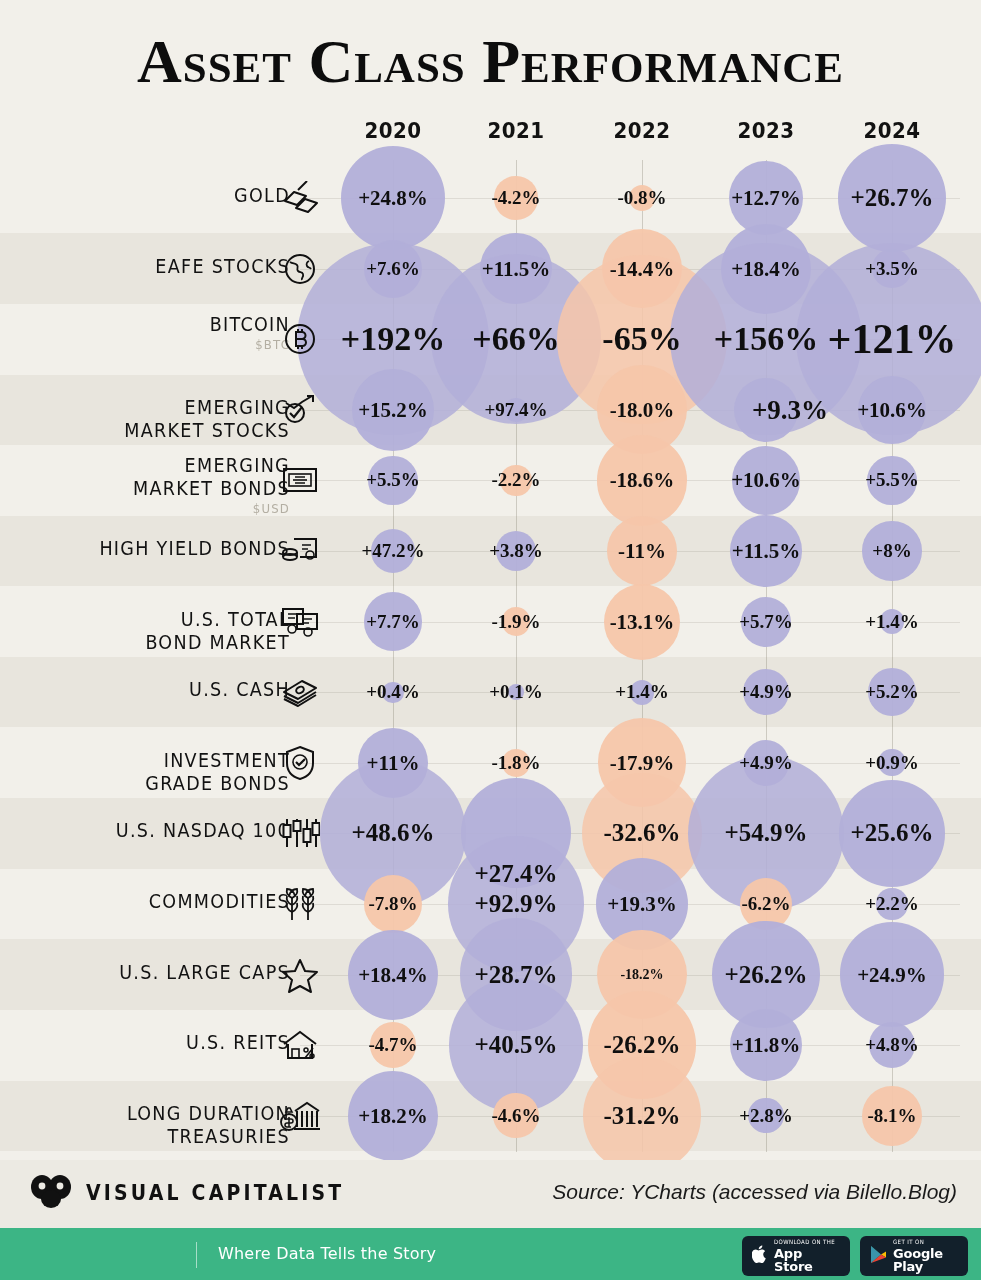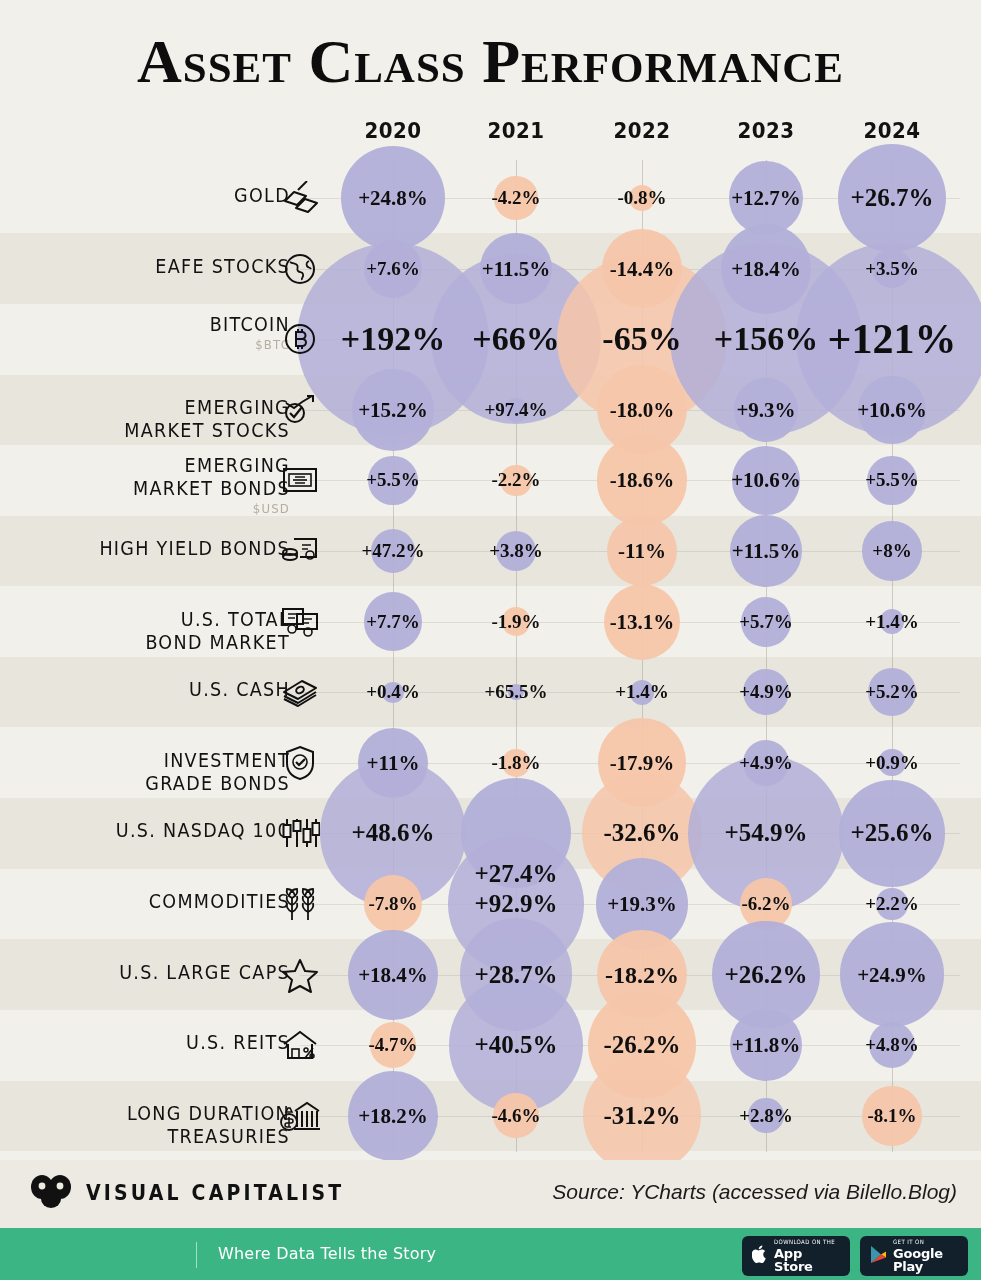"+9.3%" div.val { font-size: 21px -> 27px; left: 766px -> 790px }
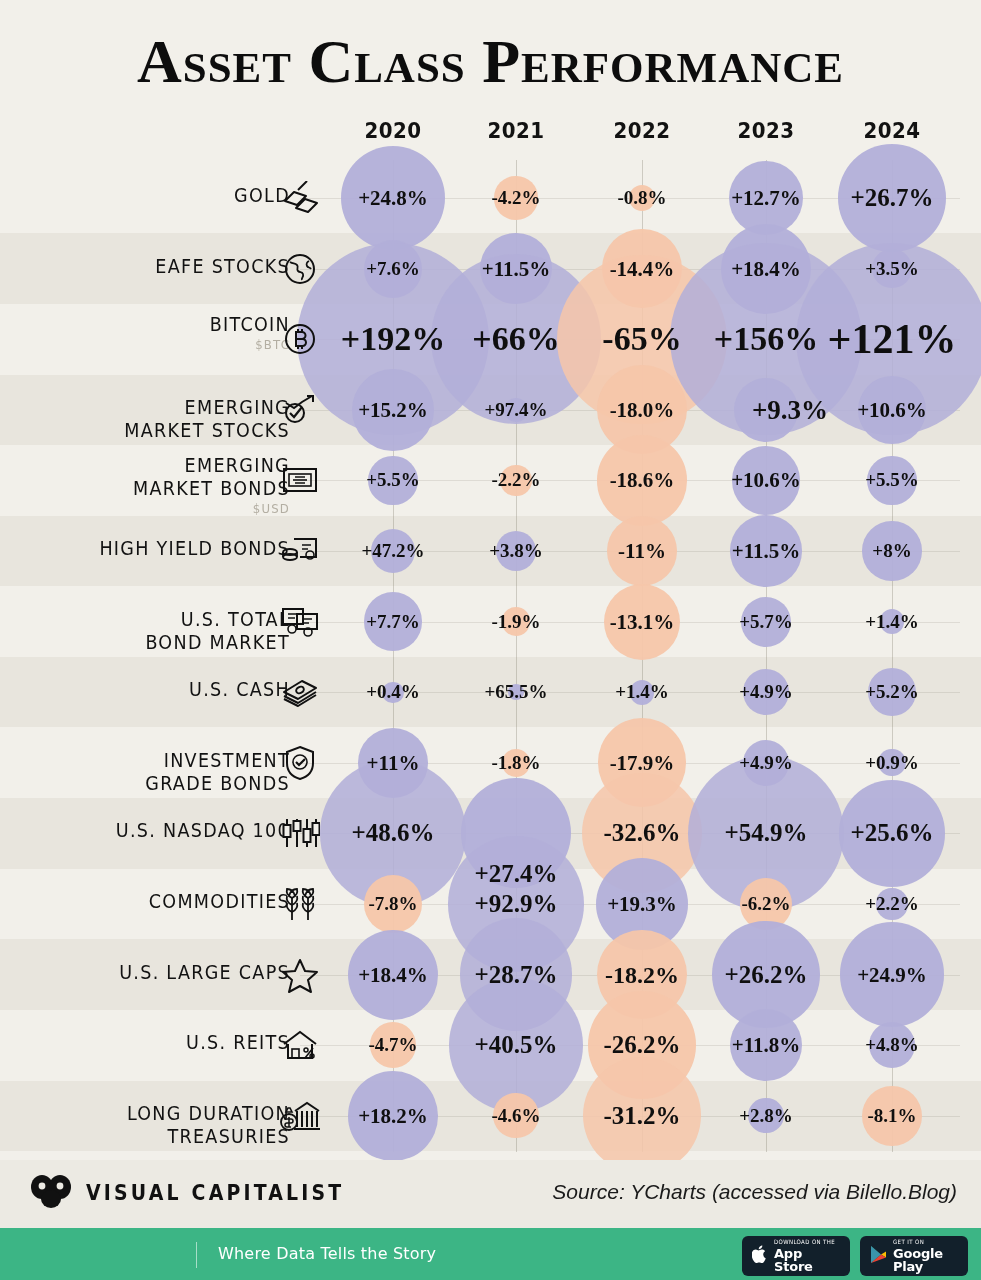"+65.5%" div.val { text: +65.5% -> +0.1% }
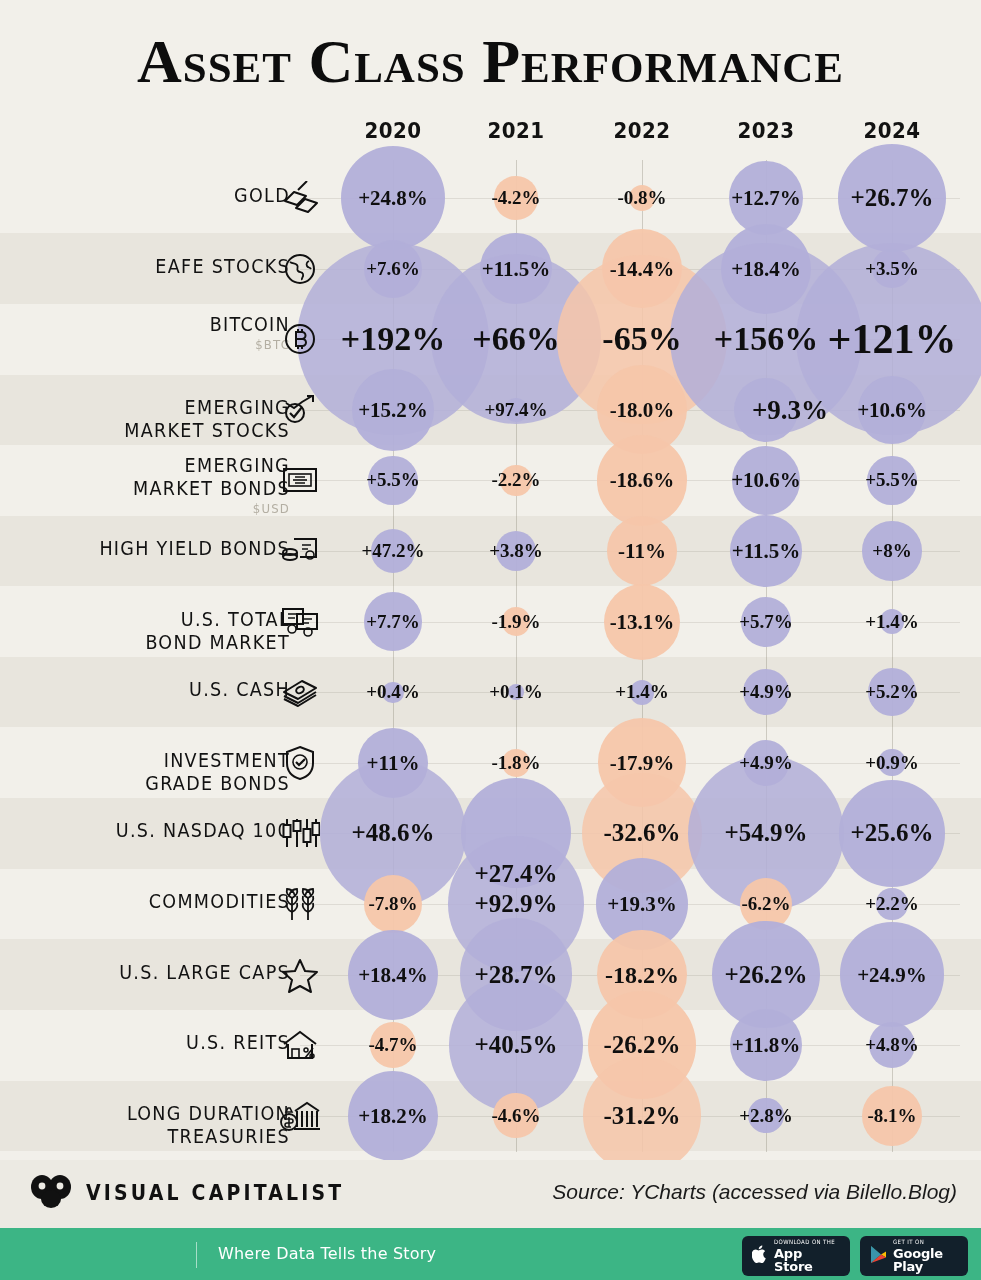"-18.2%" div.val { font-size: 24px -> 14px }
